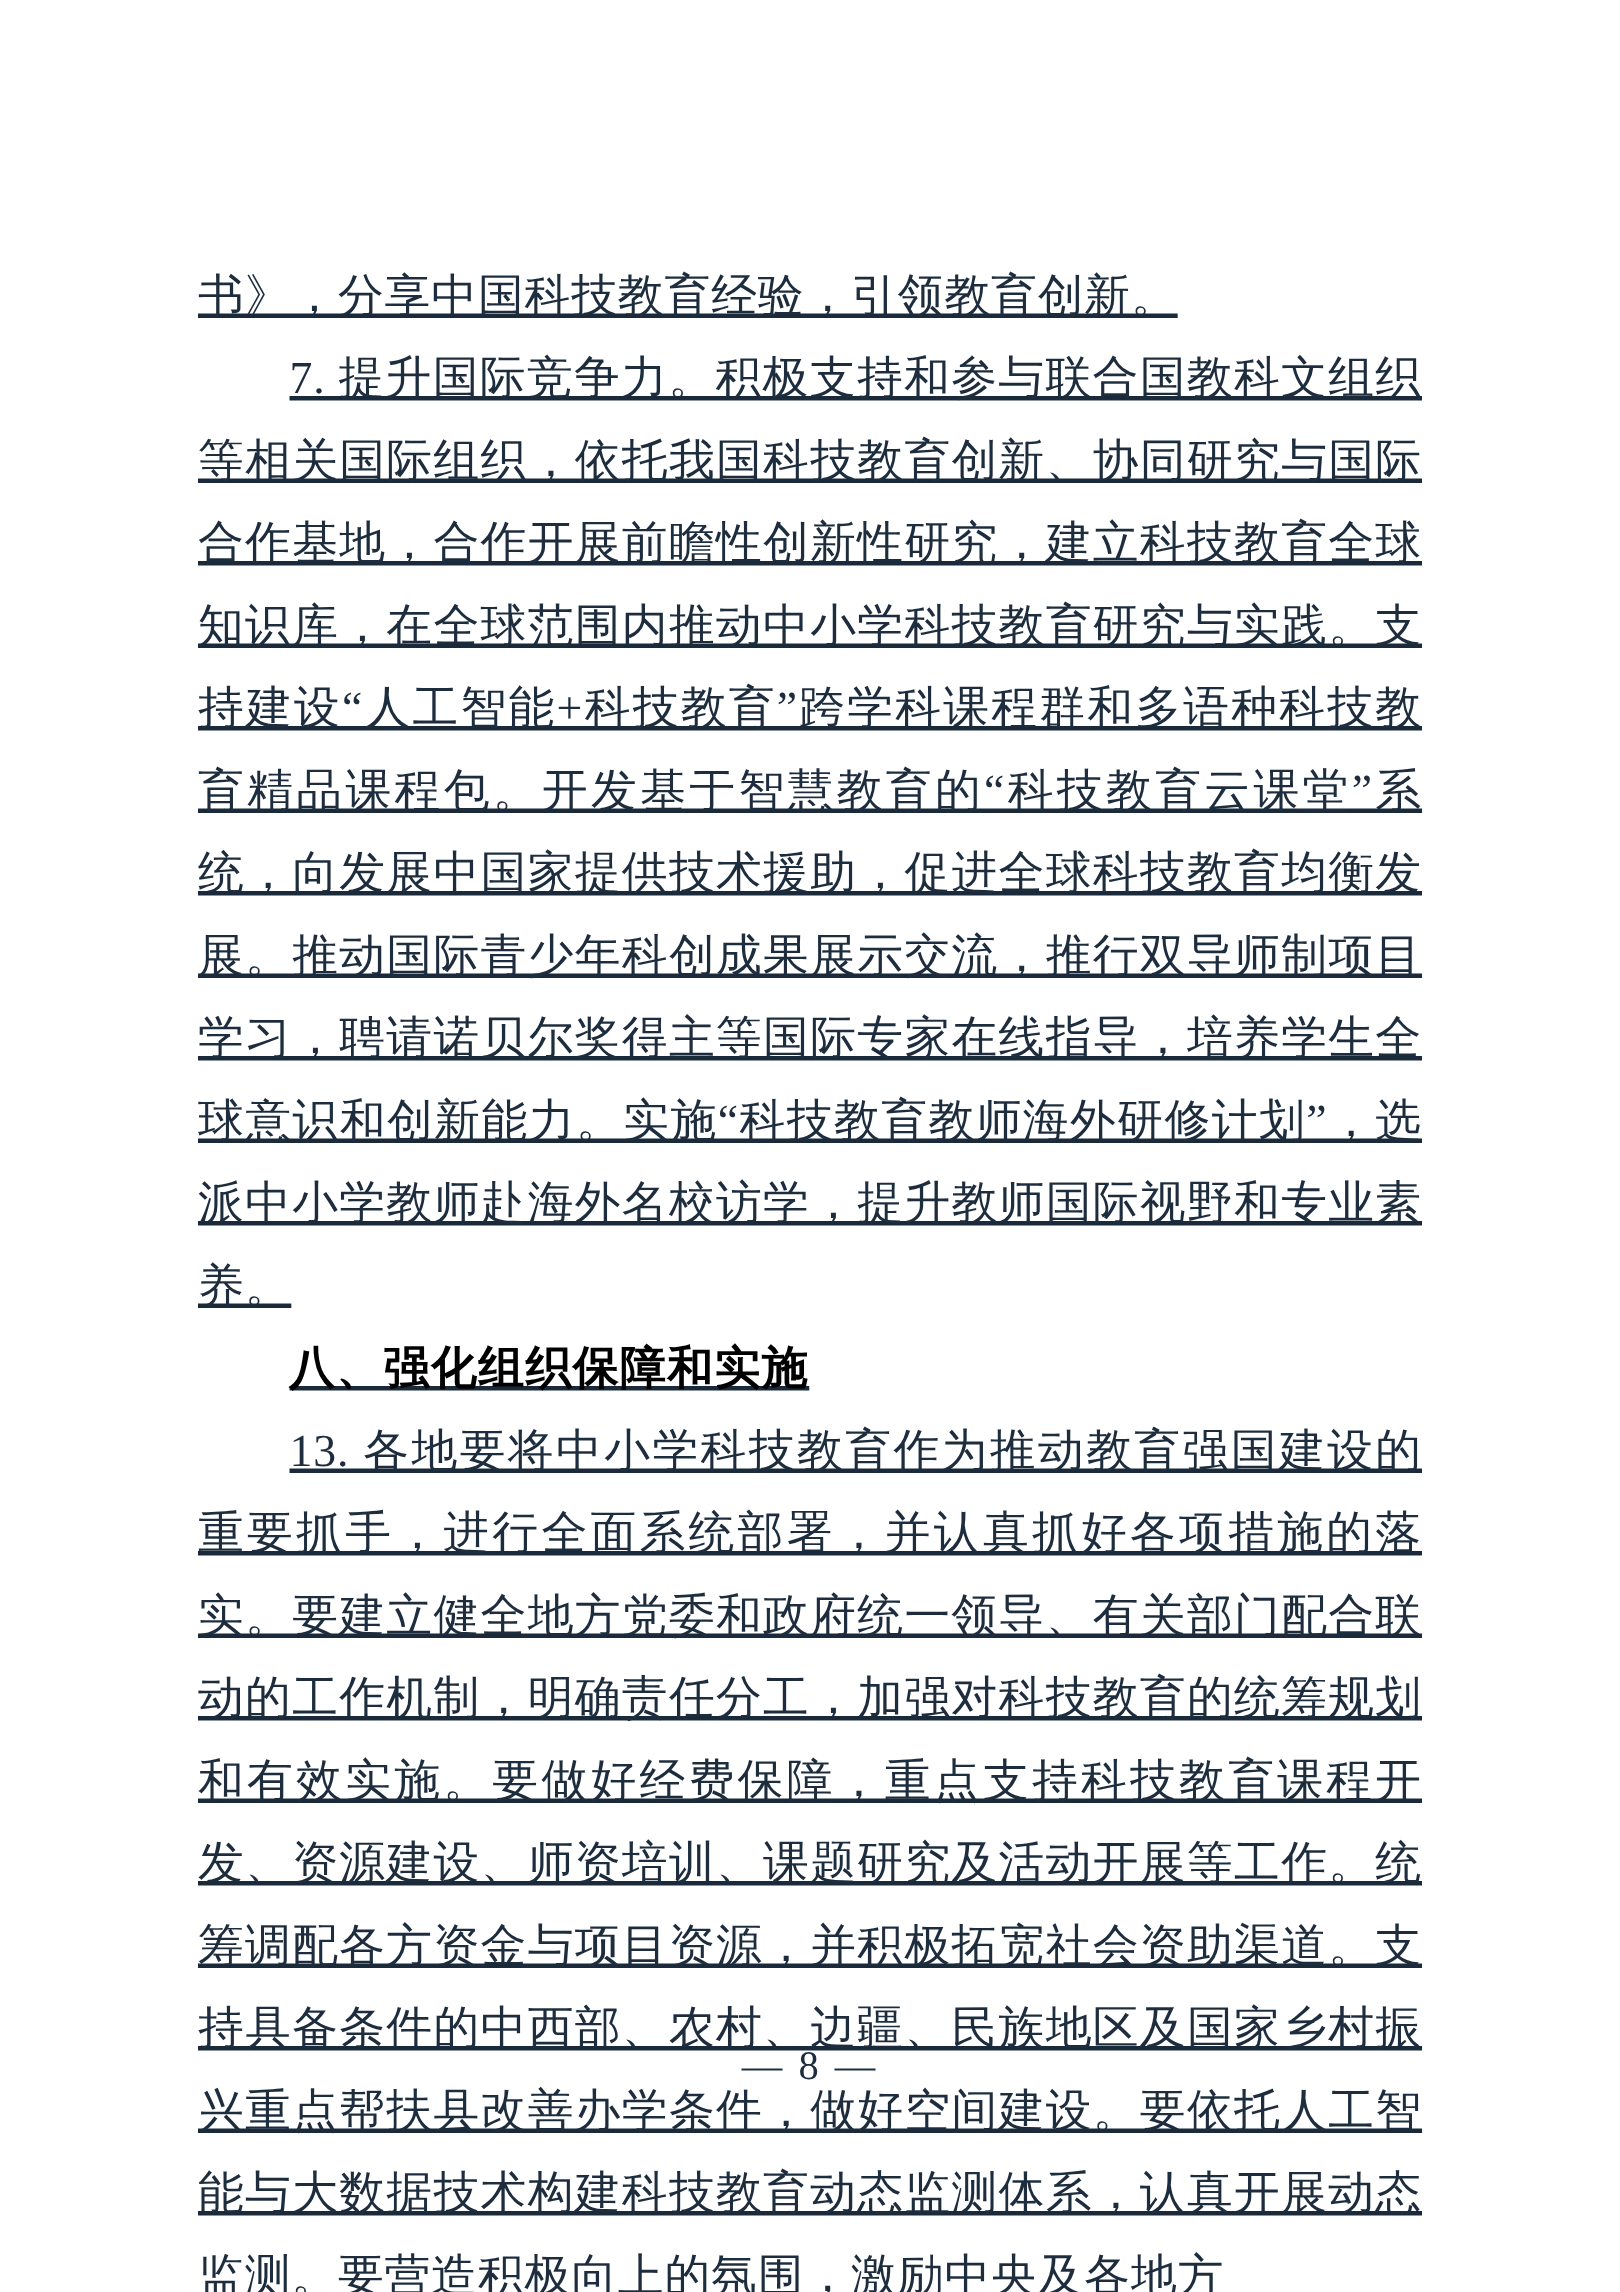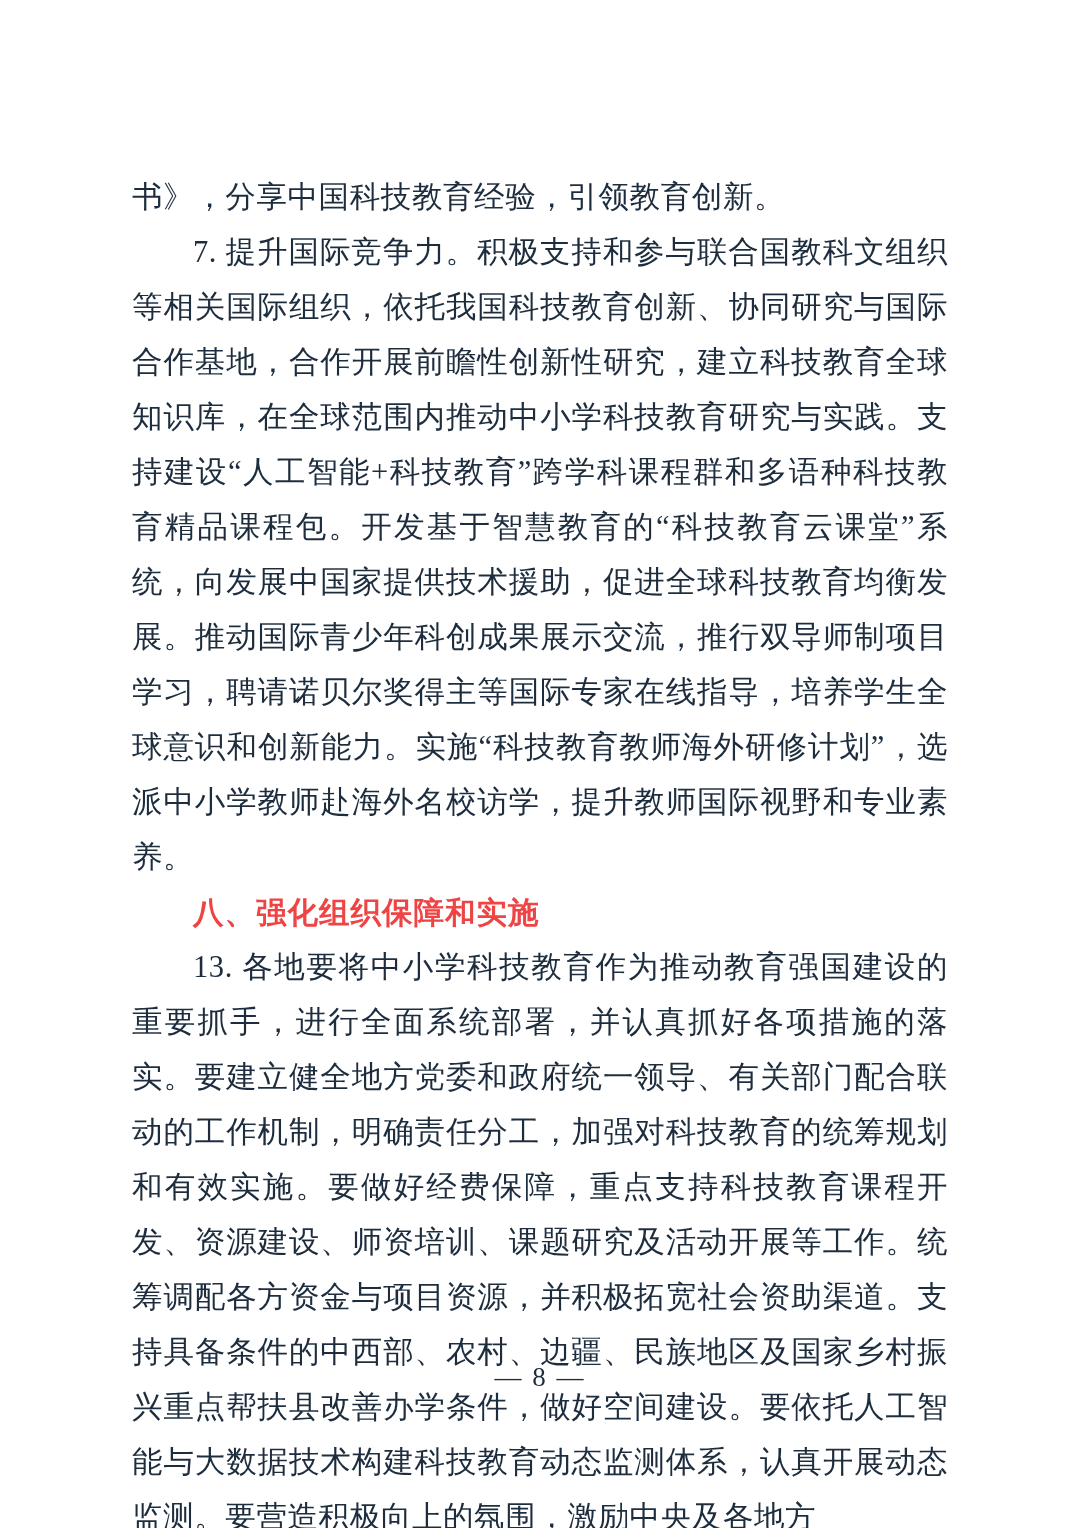"书》，分享中国科技教育经验，引领教育创新。" .page { text-decoration: none -> underline }
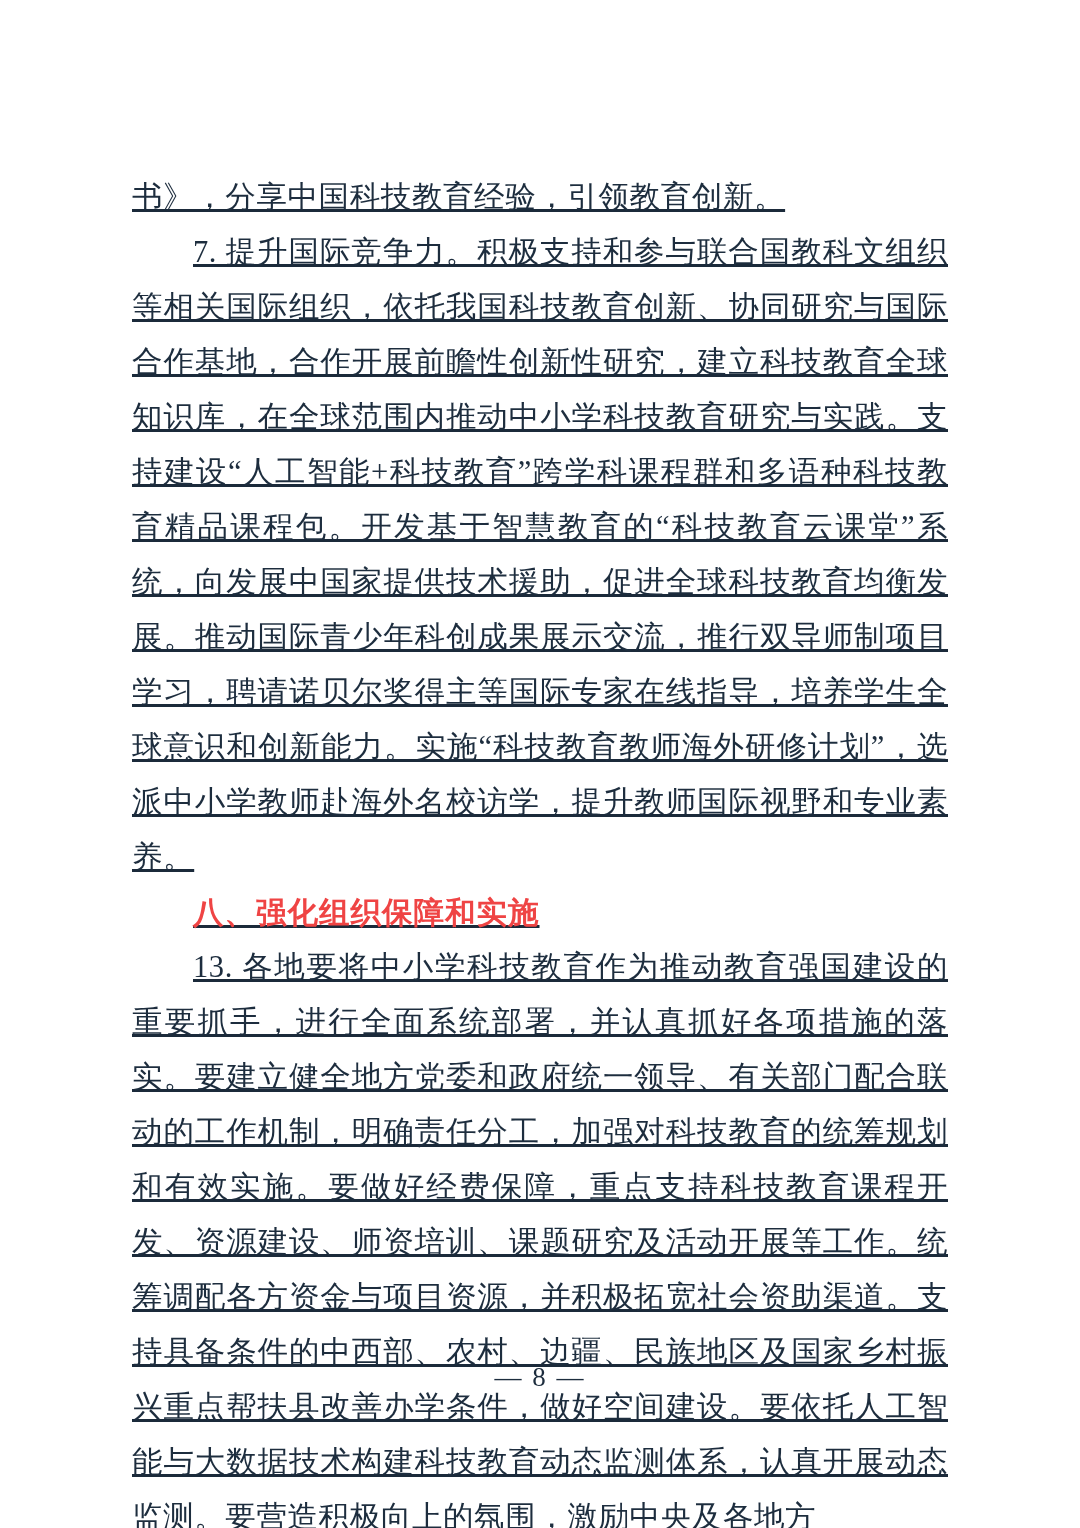"八、强化组织保障和实施" h2.section-heading { color: #ef4444 -> #000000 }
